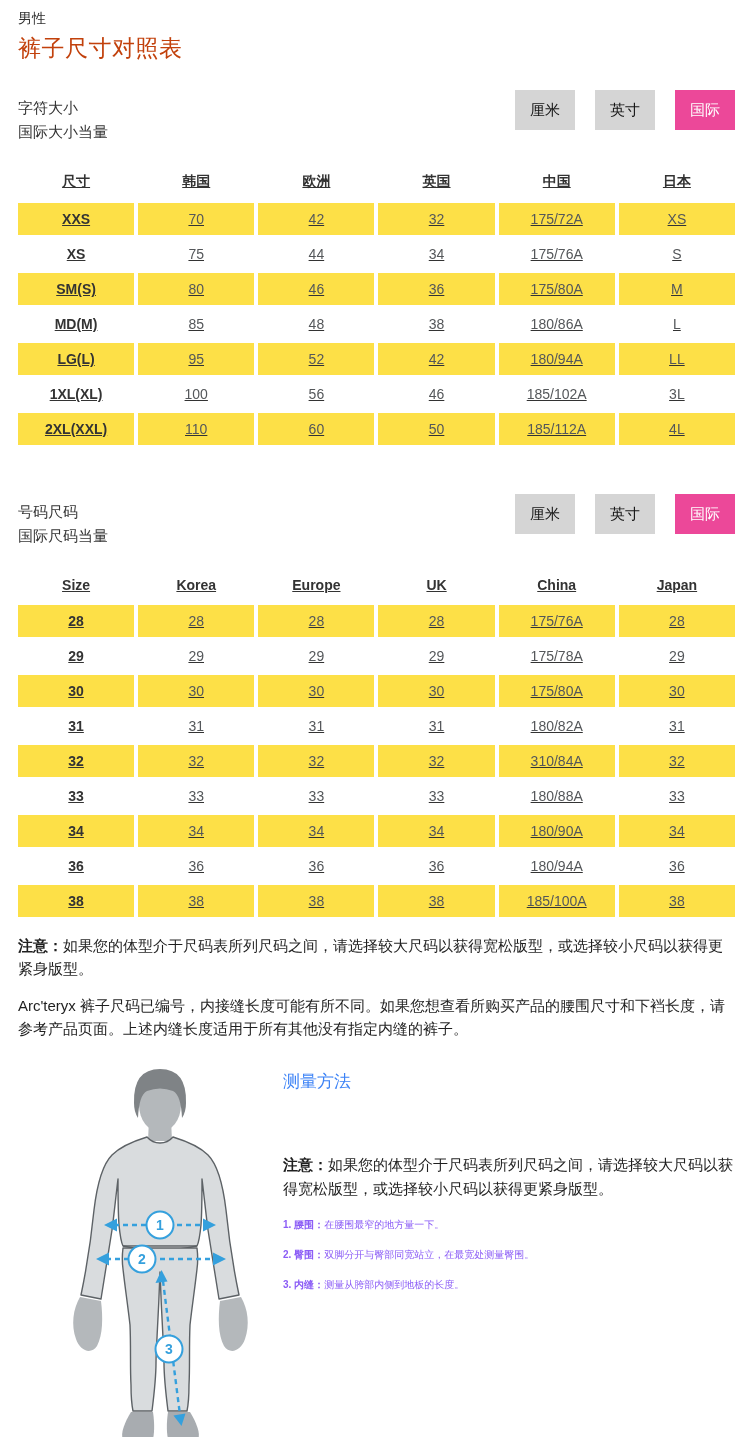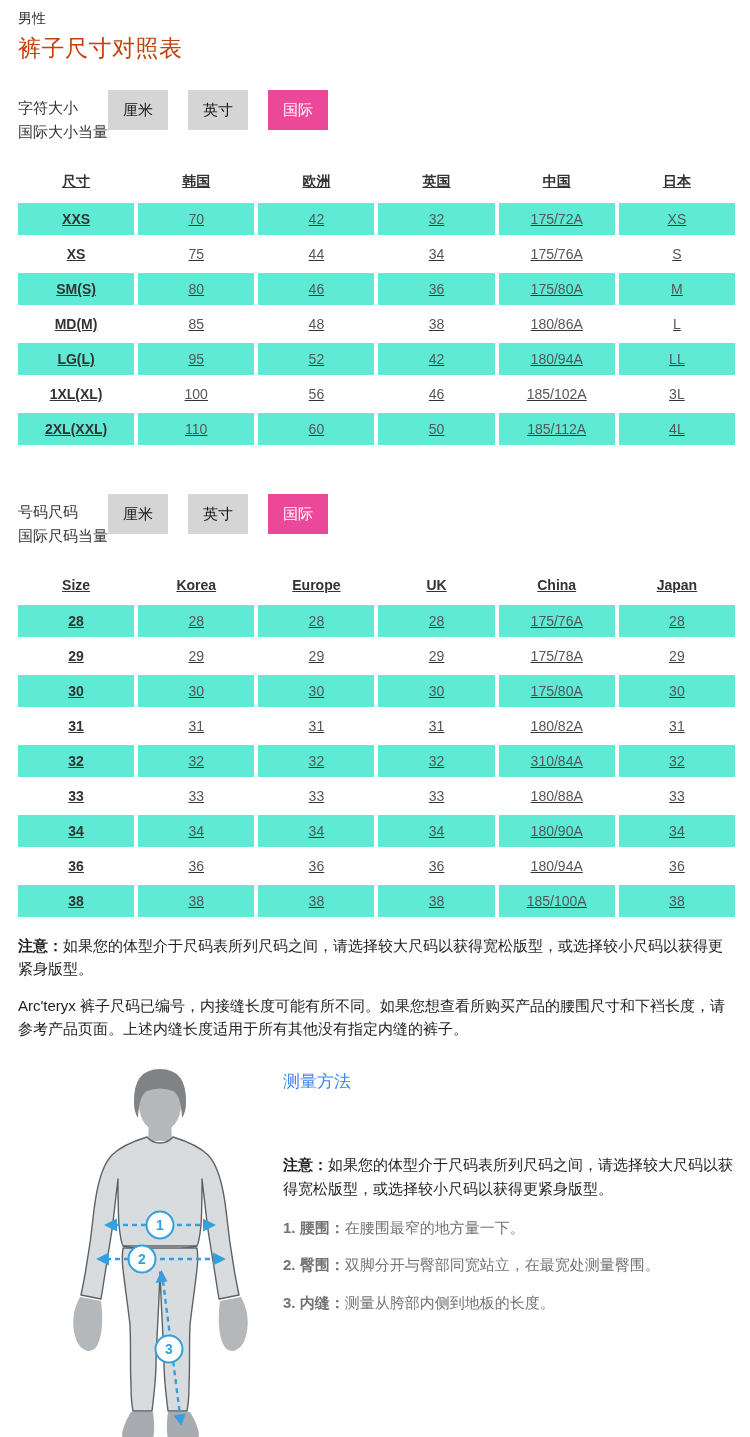"字符大小" .controls { justify-content: flex-start -> space-between }
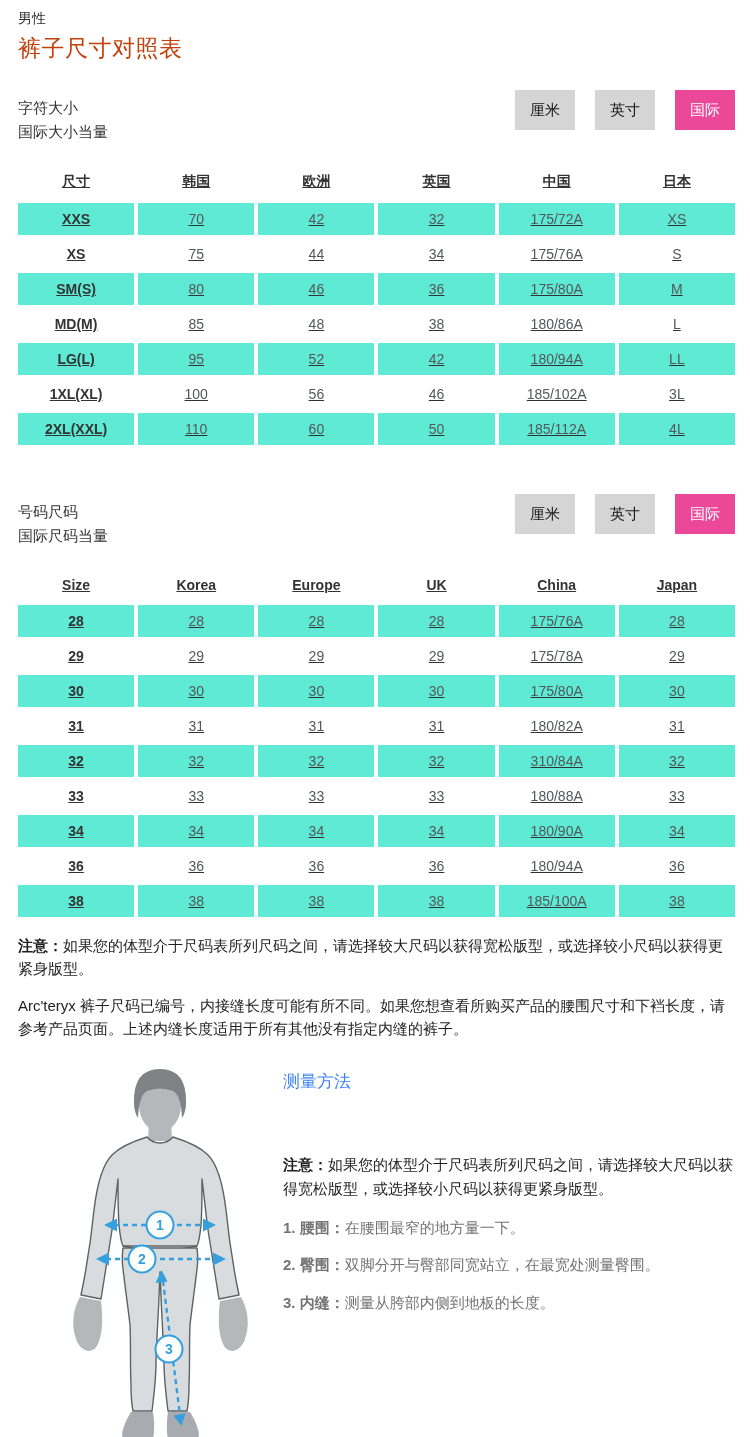"XXS" table.size-table tr.striped td { background: #5eead4 -> #fde047 }
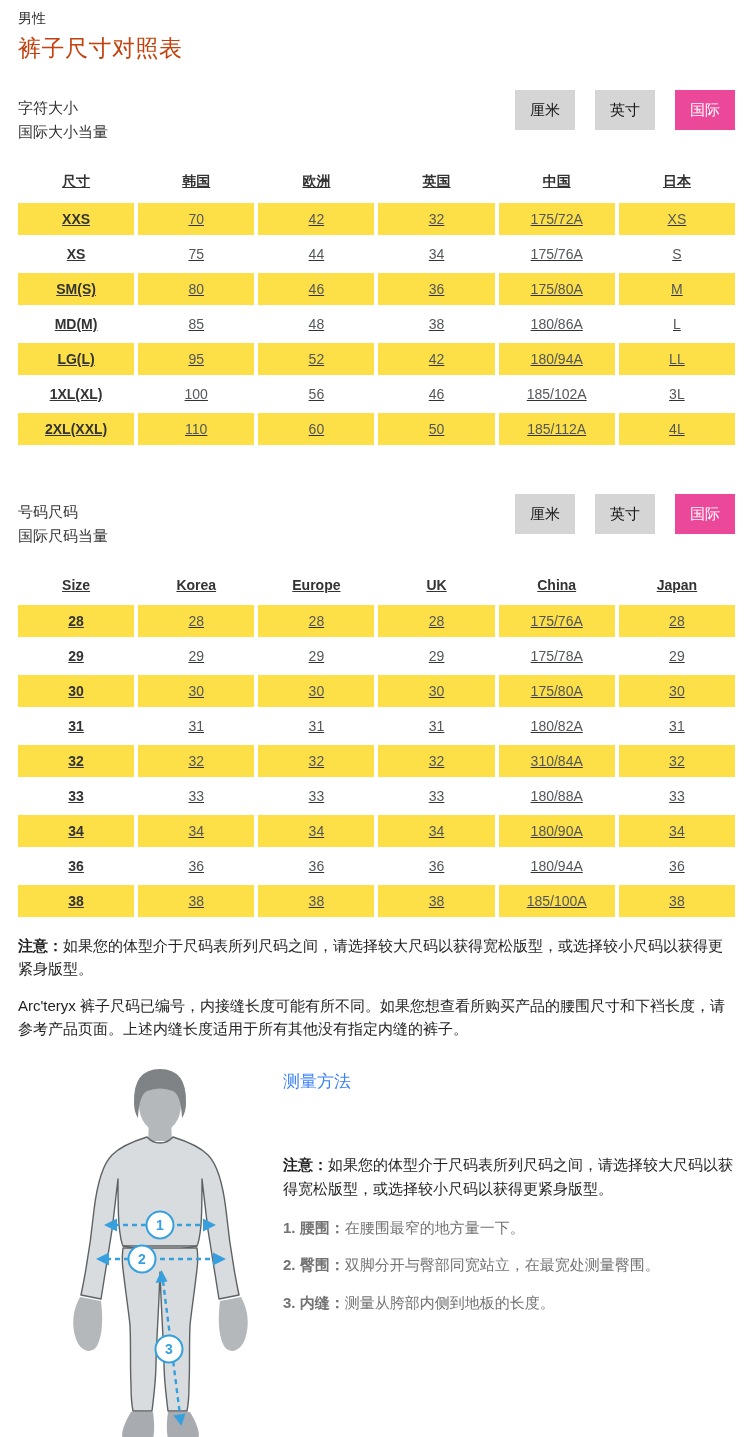"1. 腰围：在腰围最窄的地方量一下。" .measure-step { color: #737373 -> #8b5cf6; font-size: 15px -> 10px }
